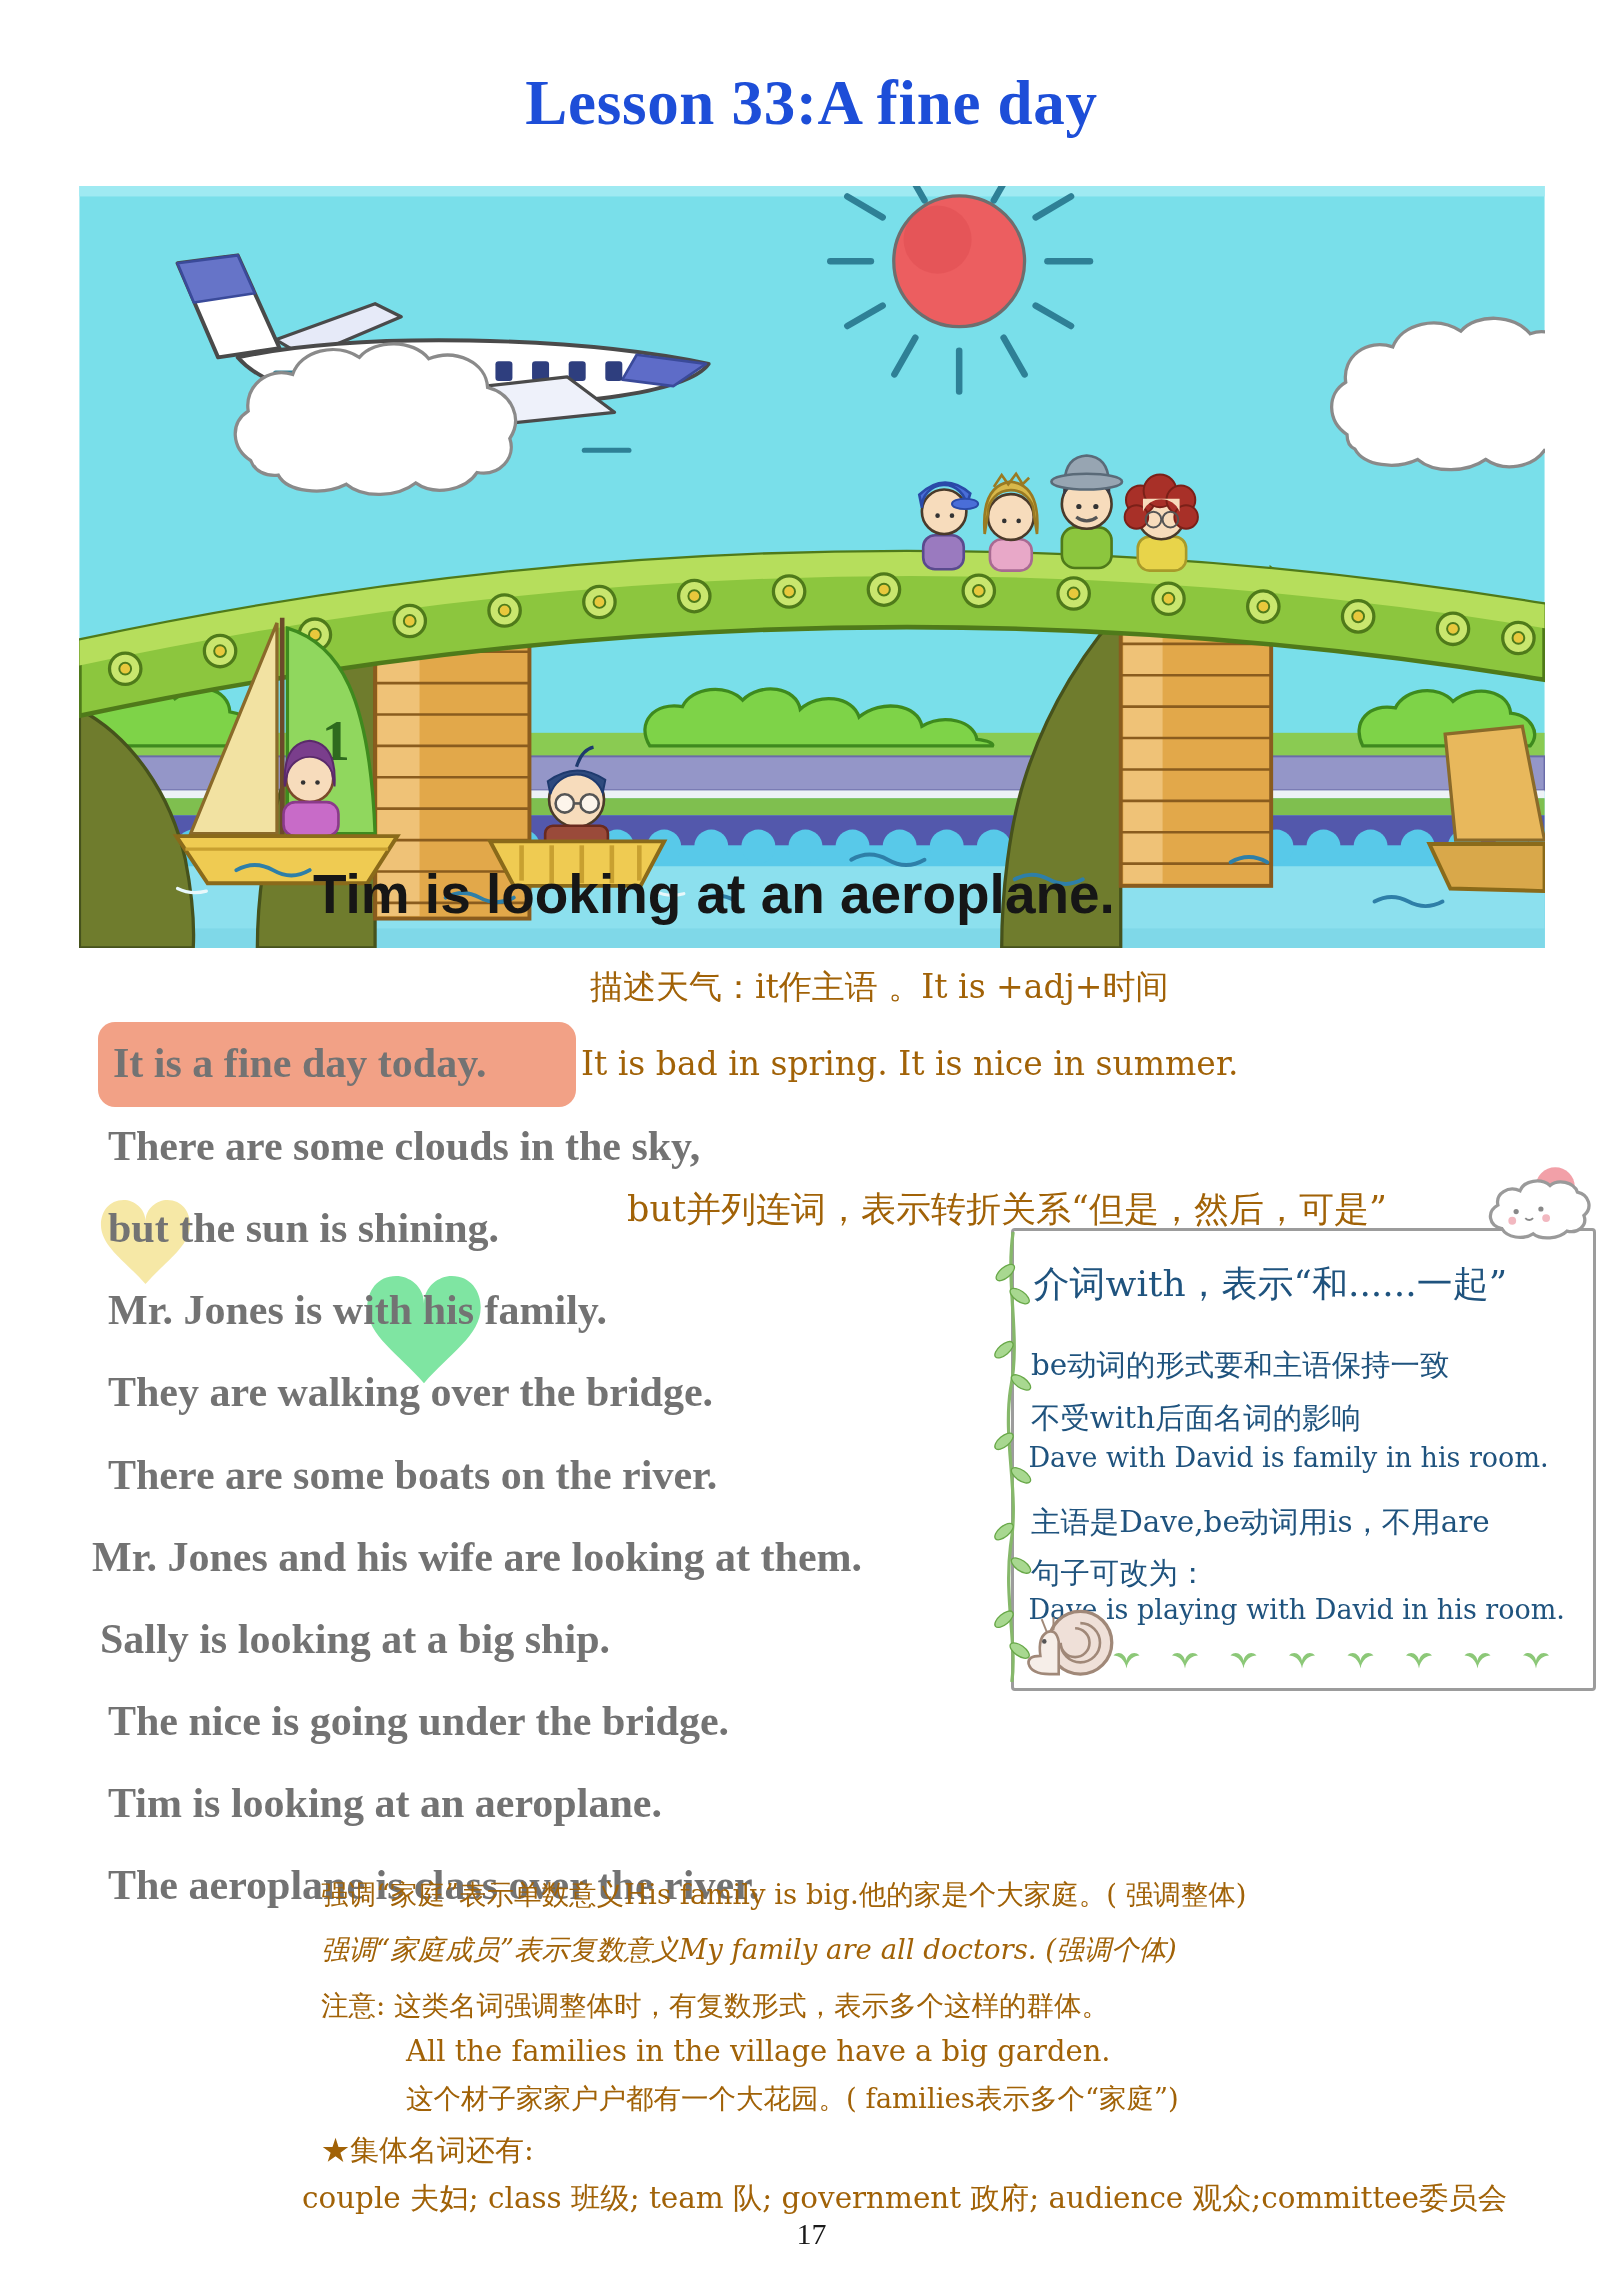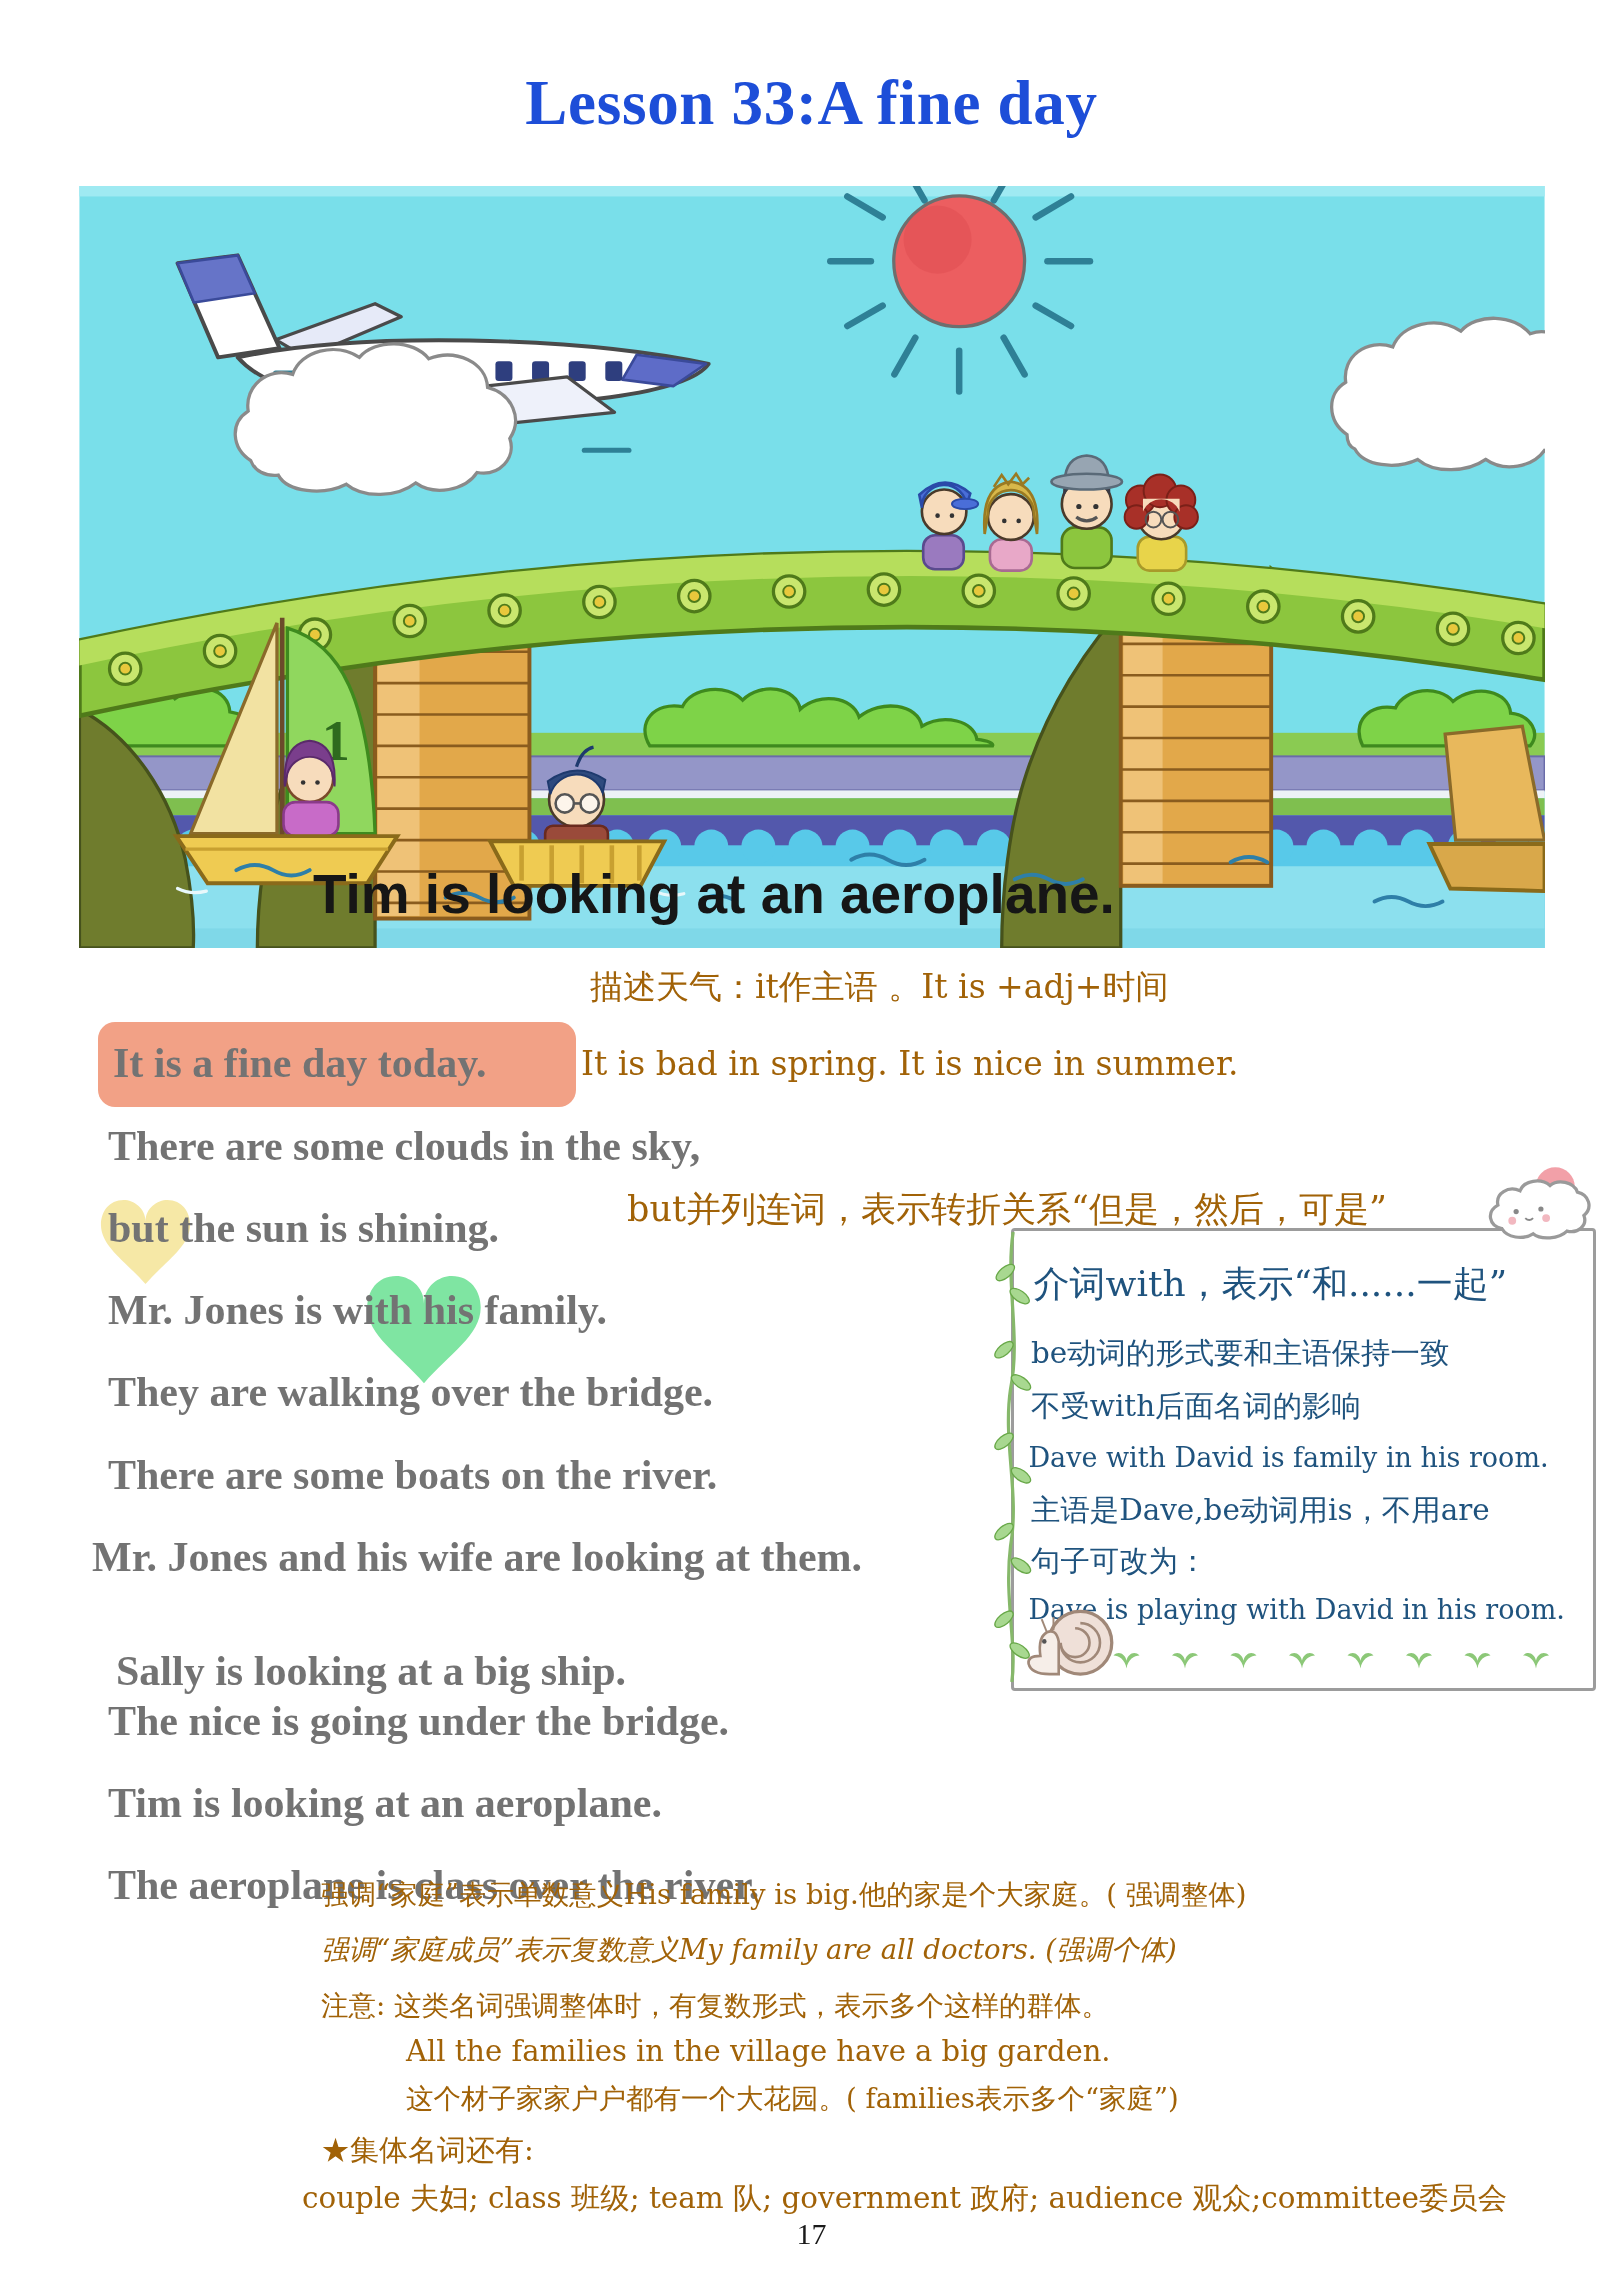"be动词的形式要和主语保持一致" .wb-cjk { margin-top: none -> 12px }
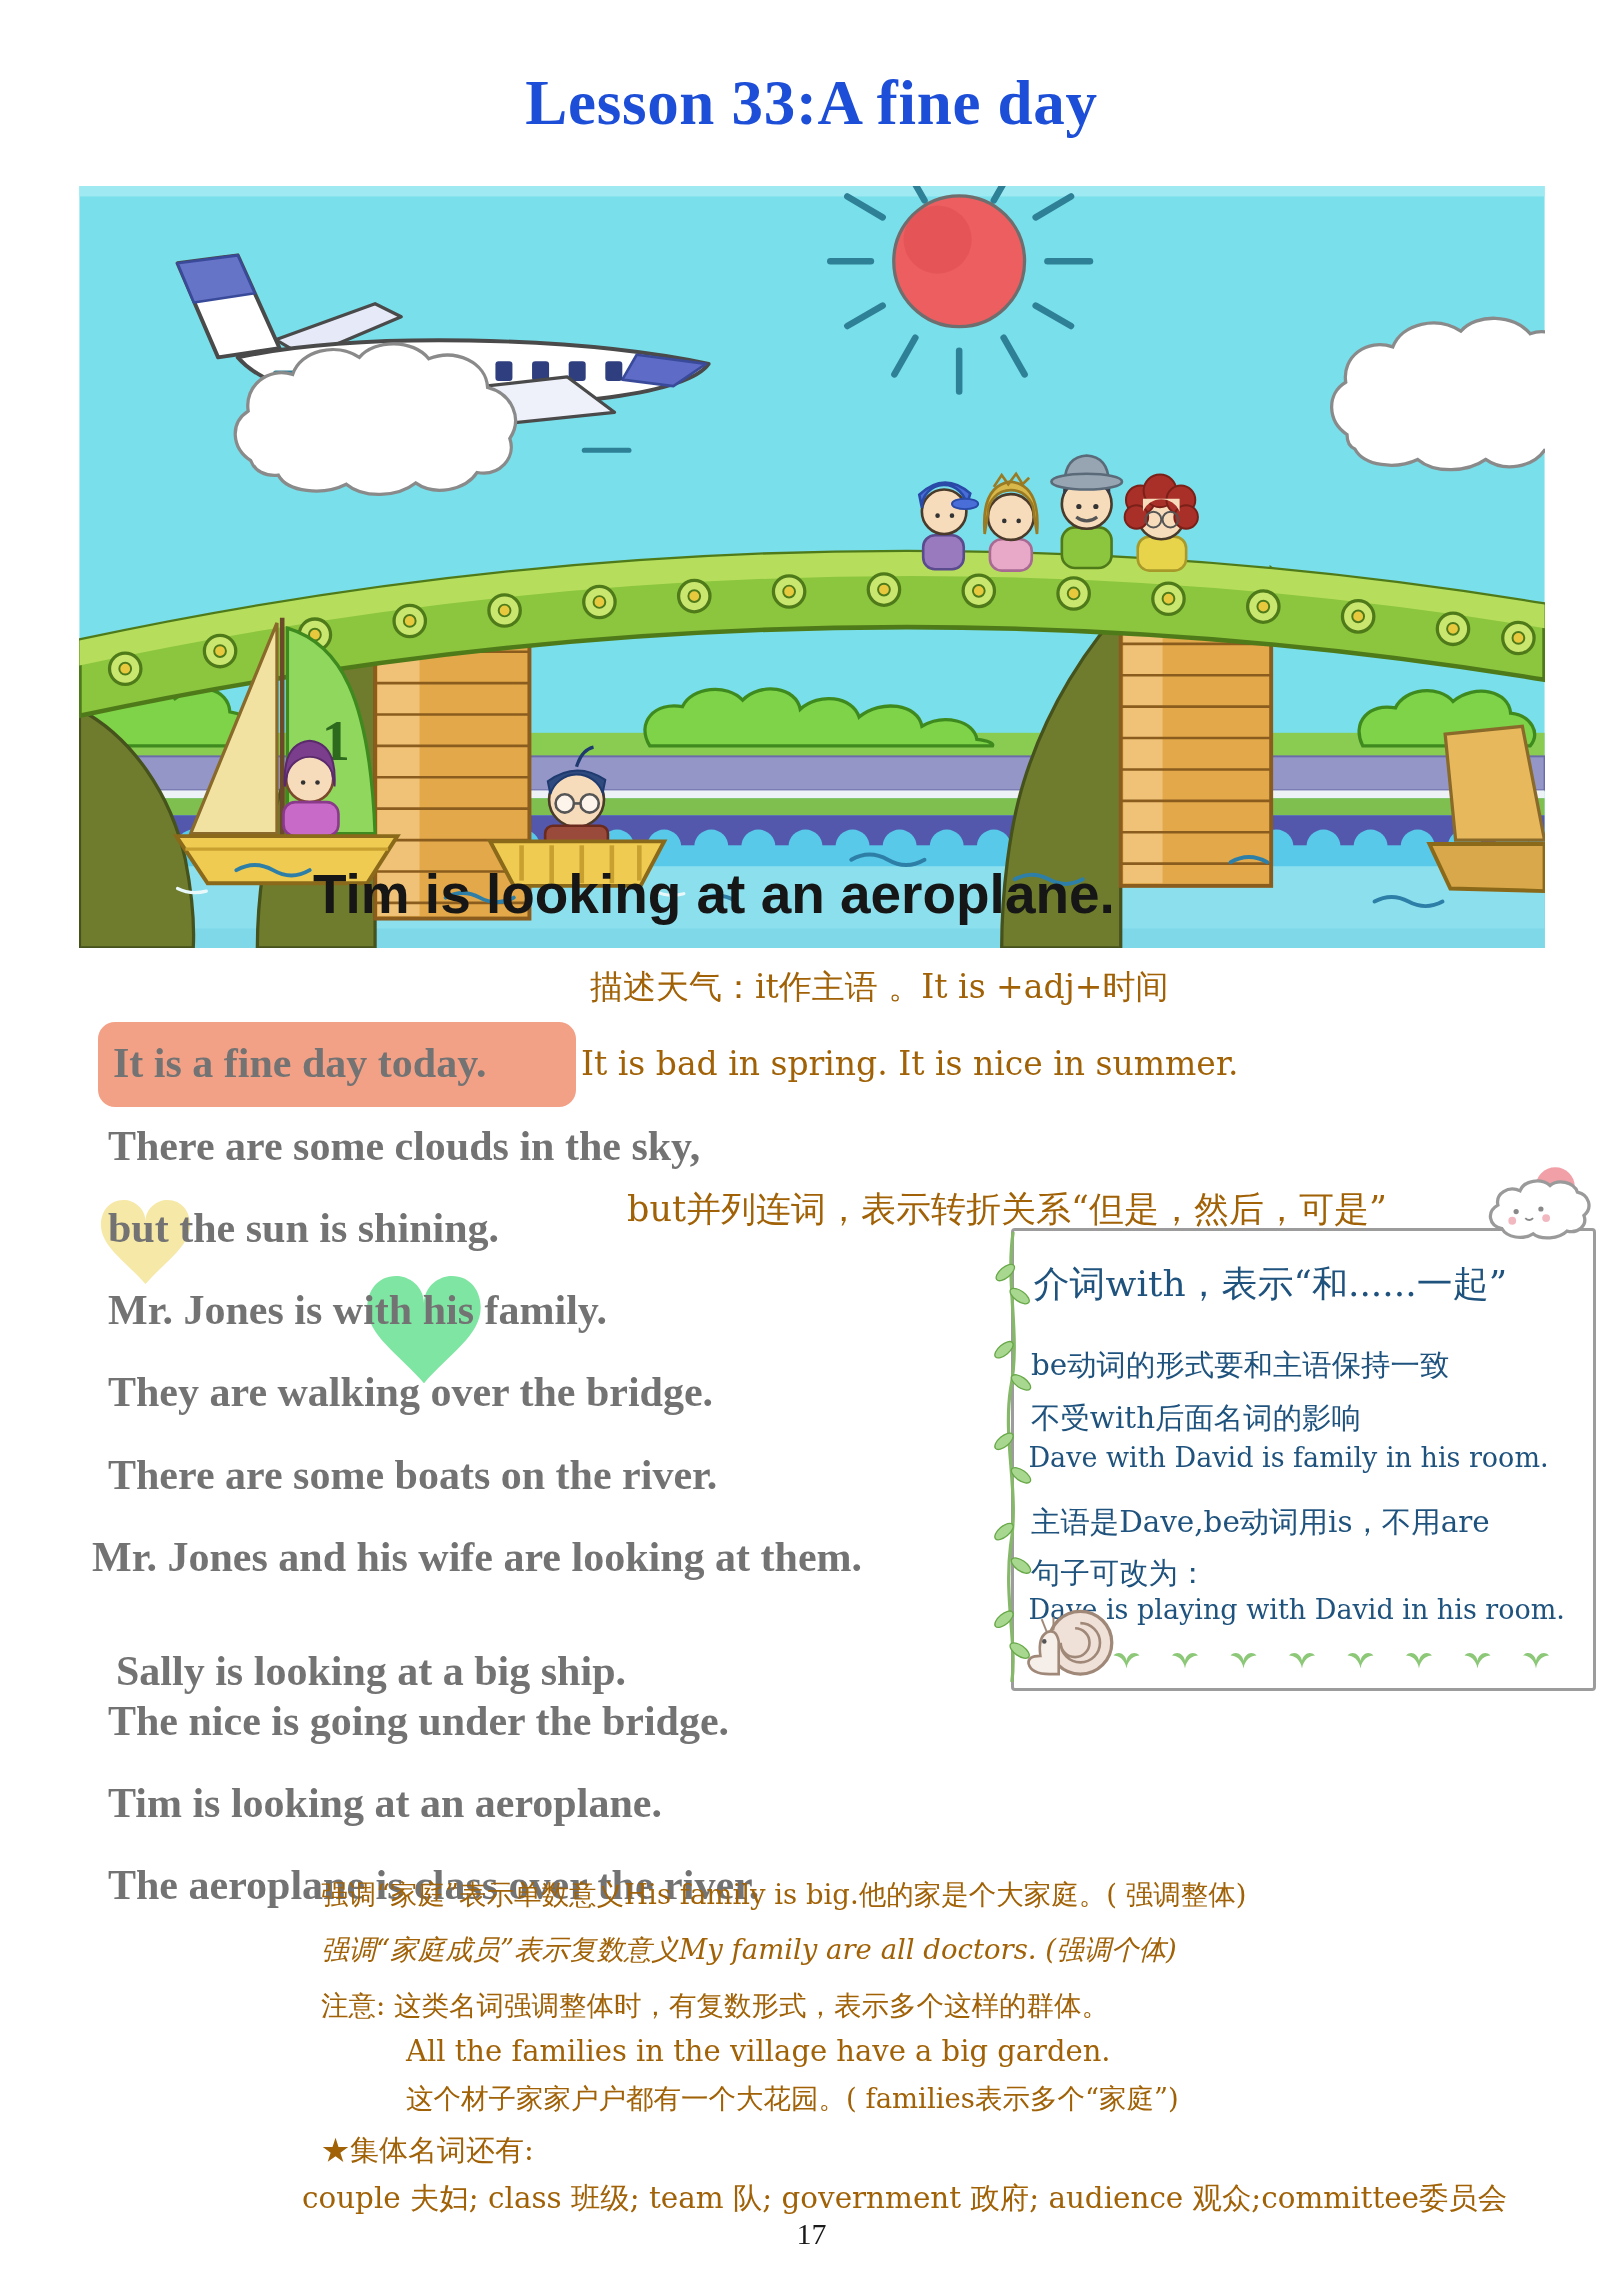"Sally is looking at a" div.abs { left: 116px -> 100px; margin-top: 32px -> none }
